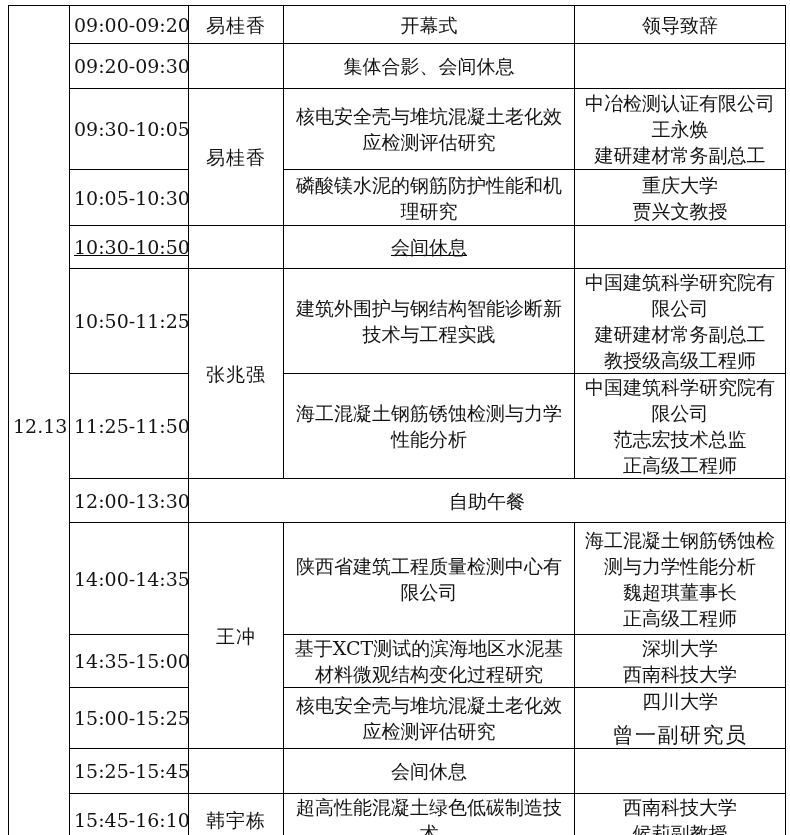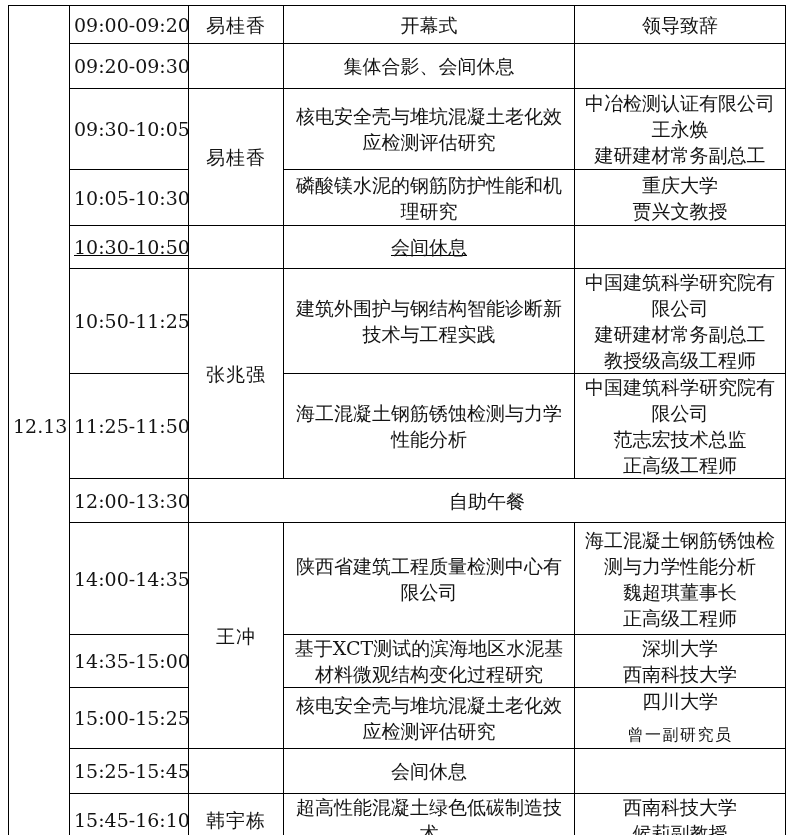"曾一副研究员" .emph { font-size: 16px -> 21px }
